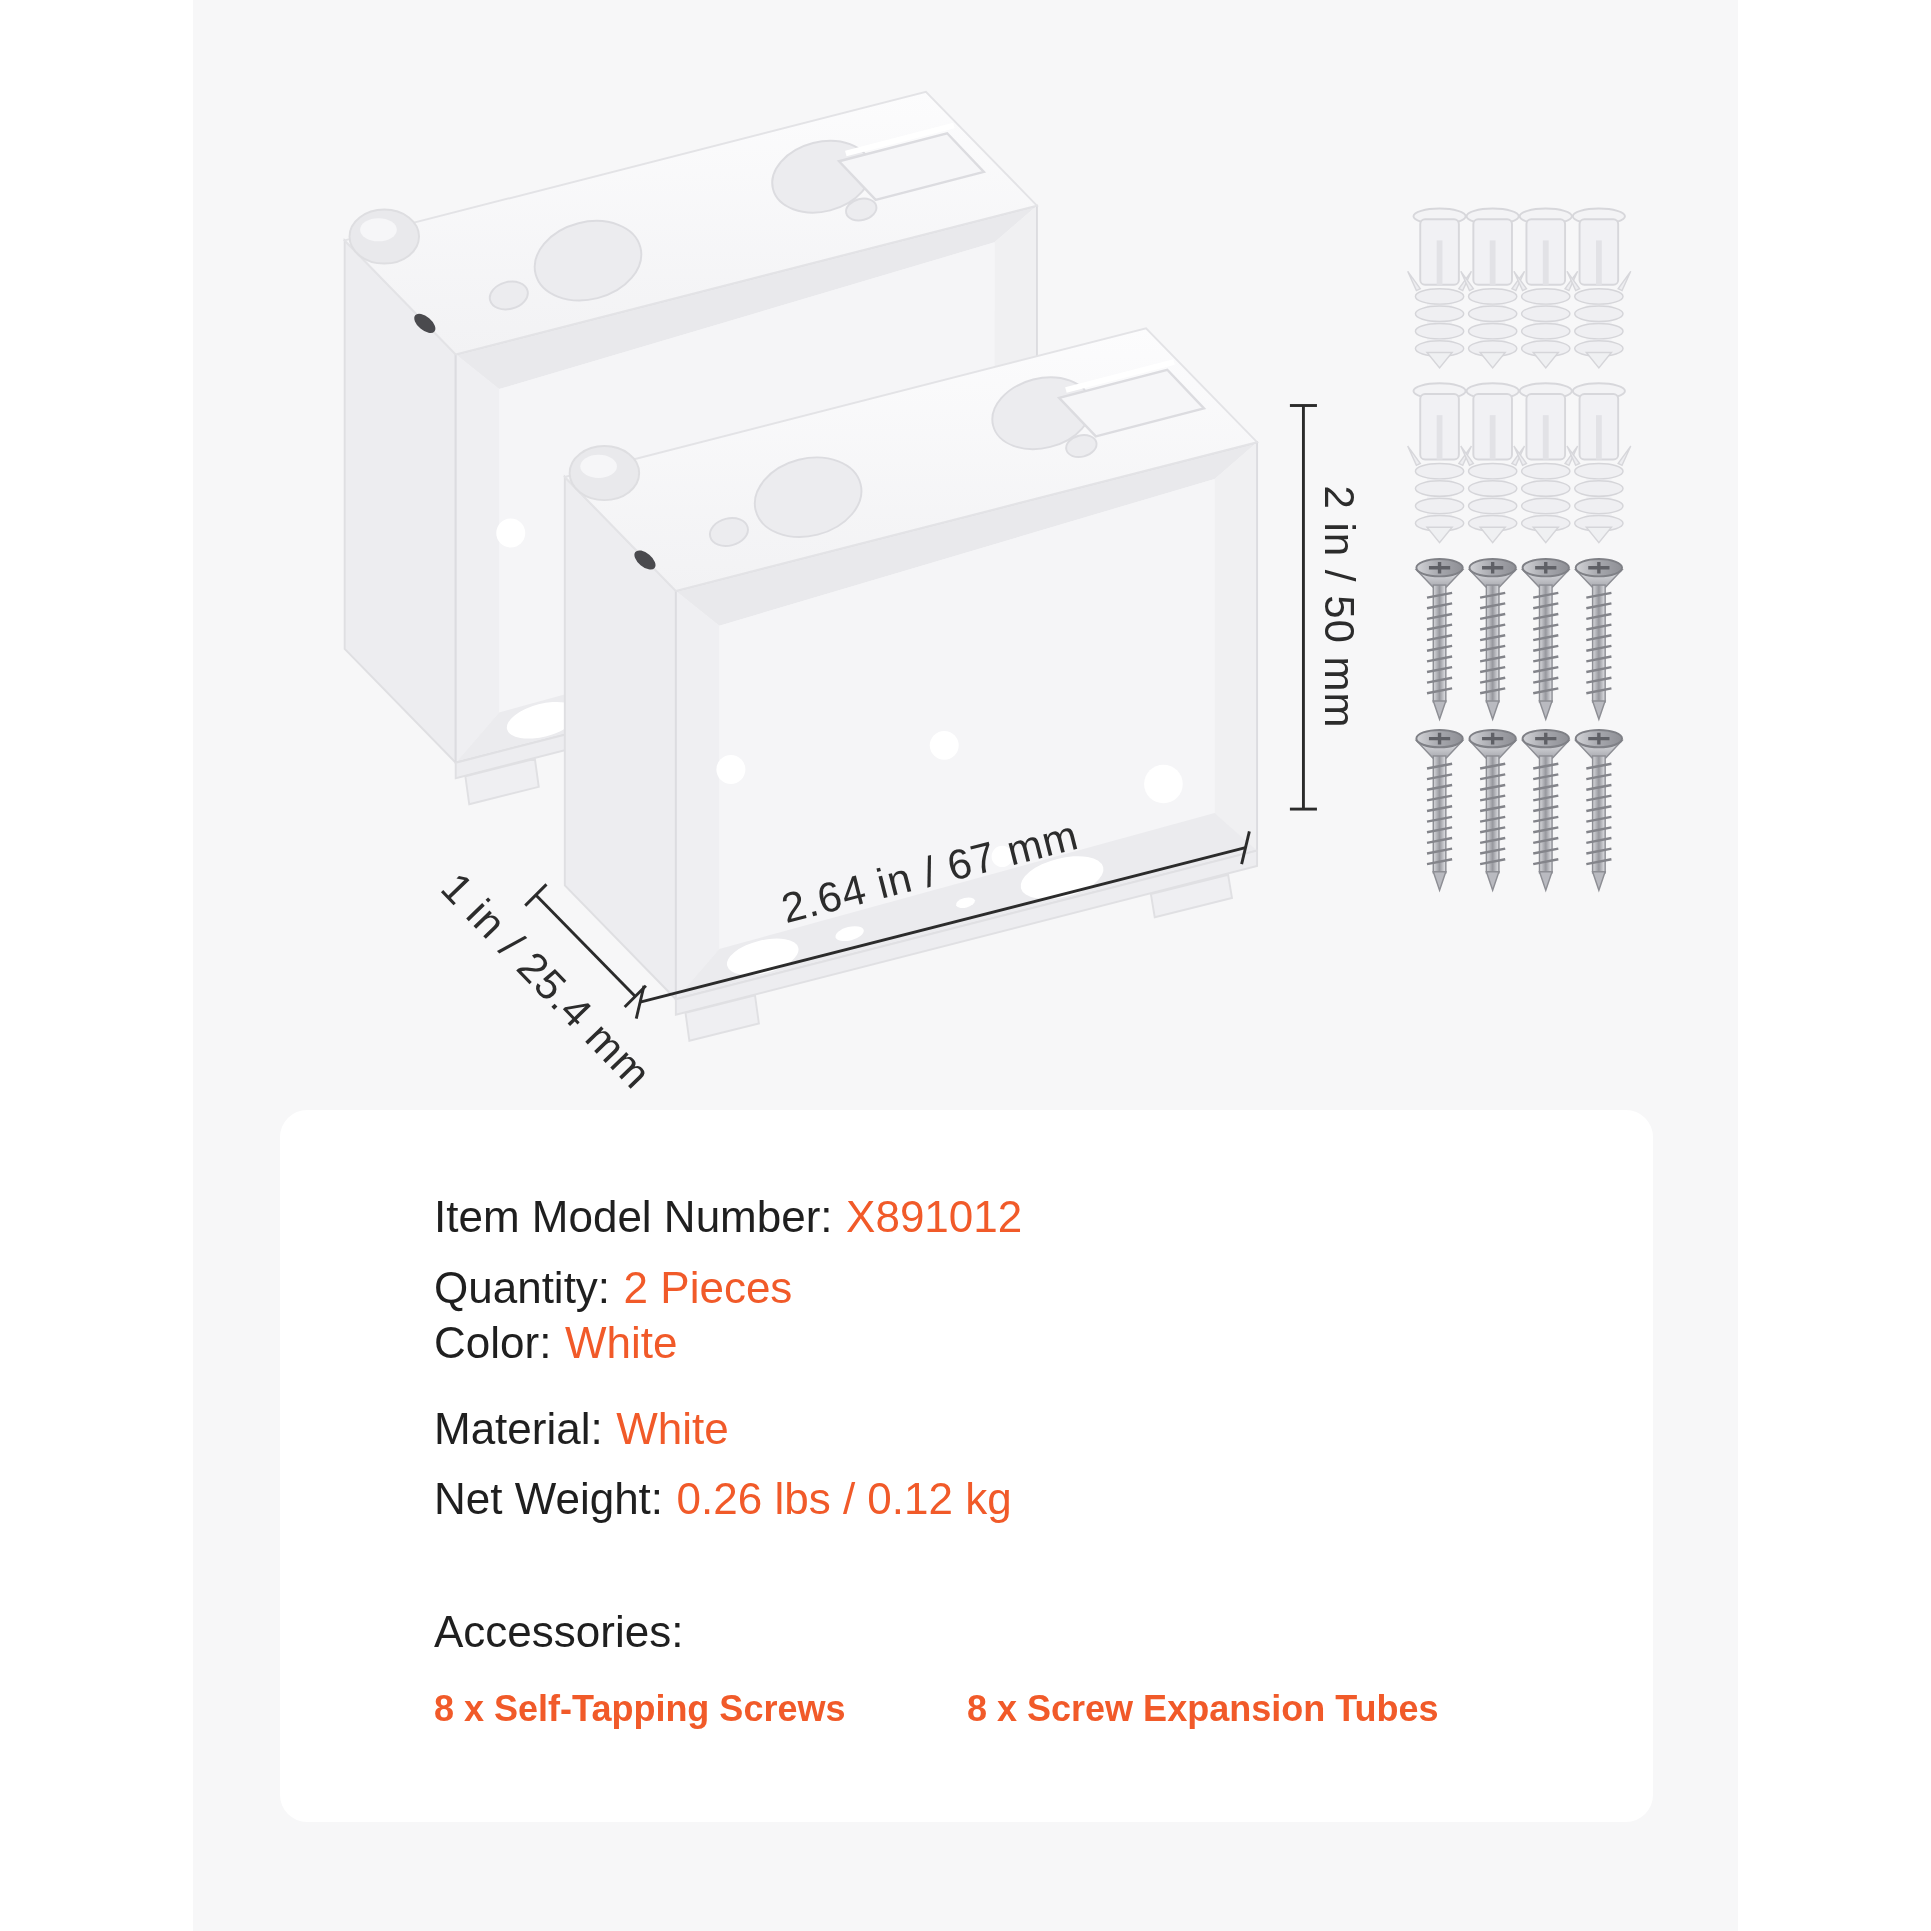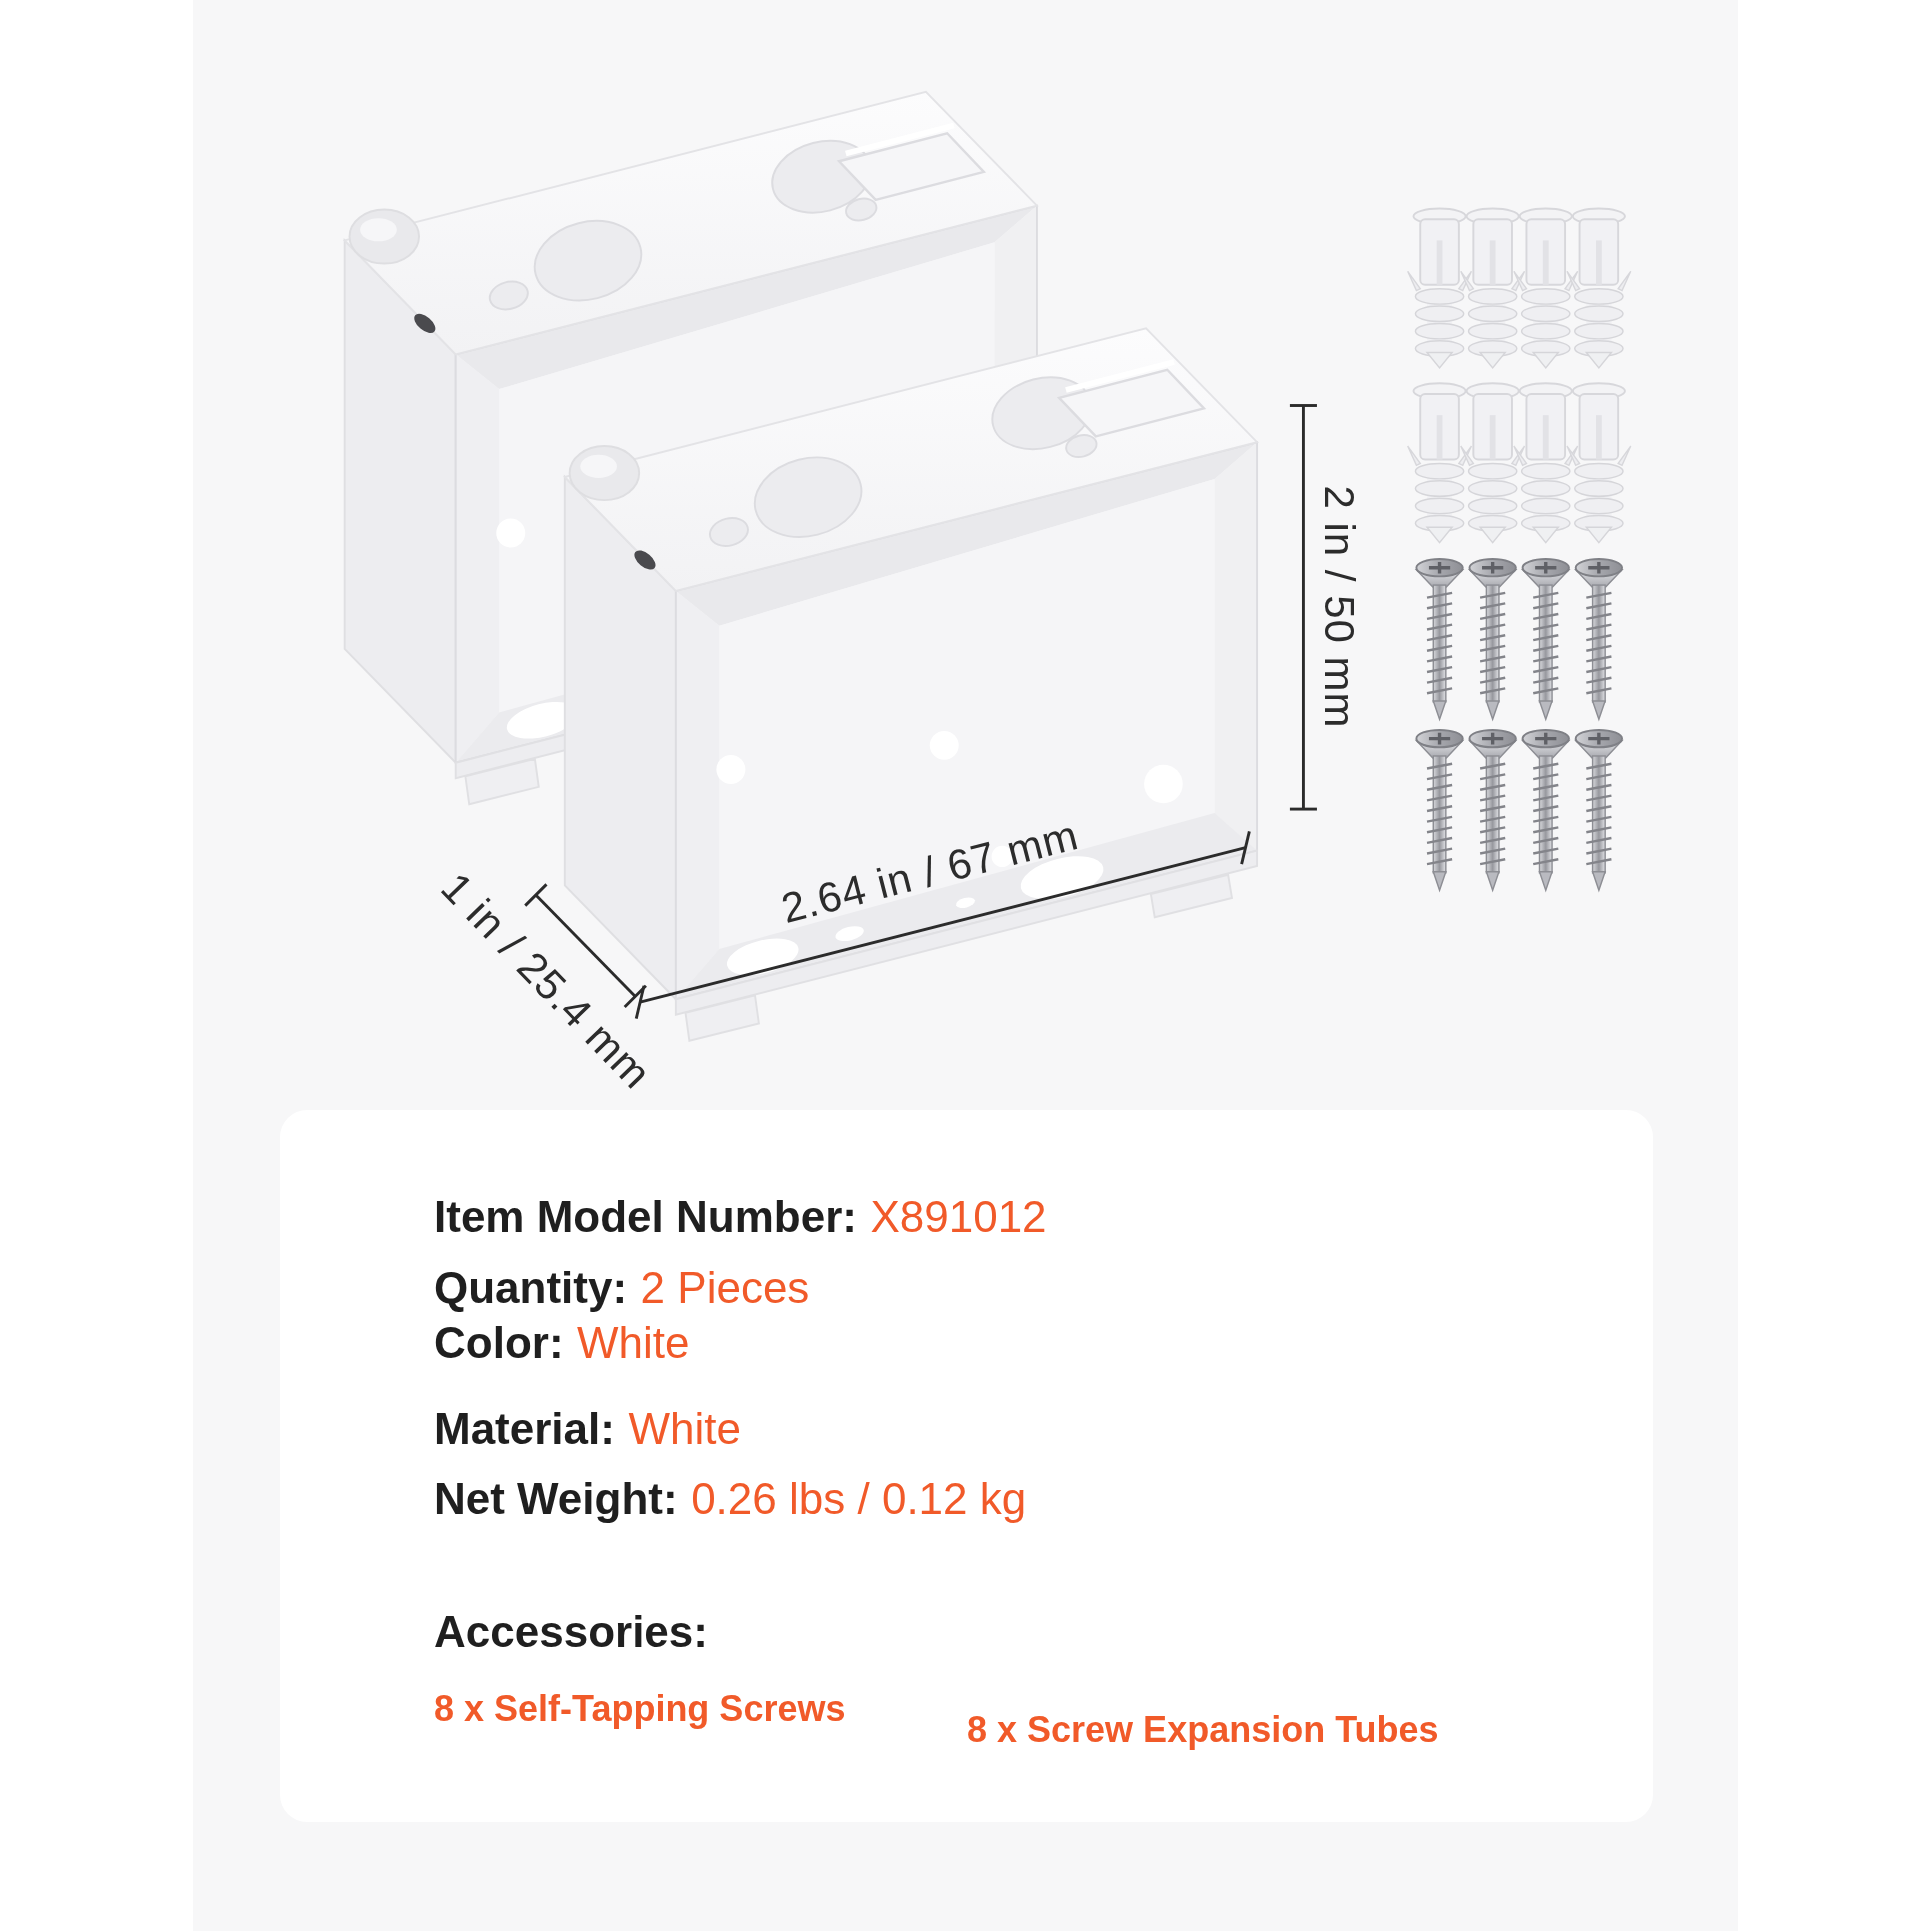"Item Model Number:" .spec-row .lbl { font-weight: bold -> none }
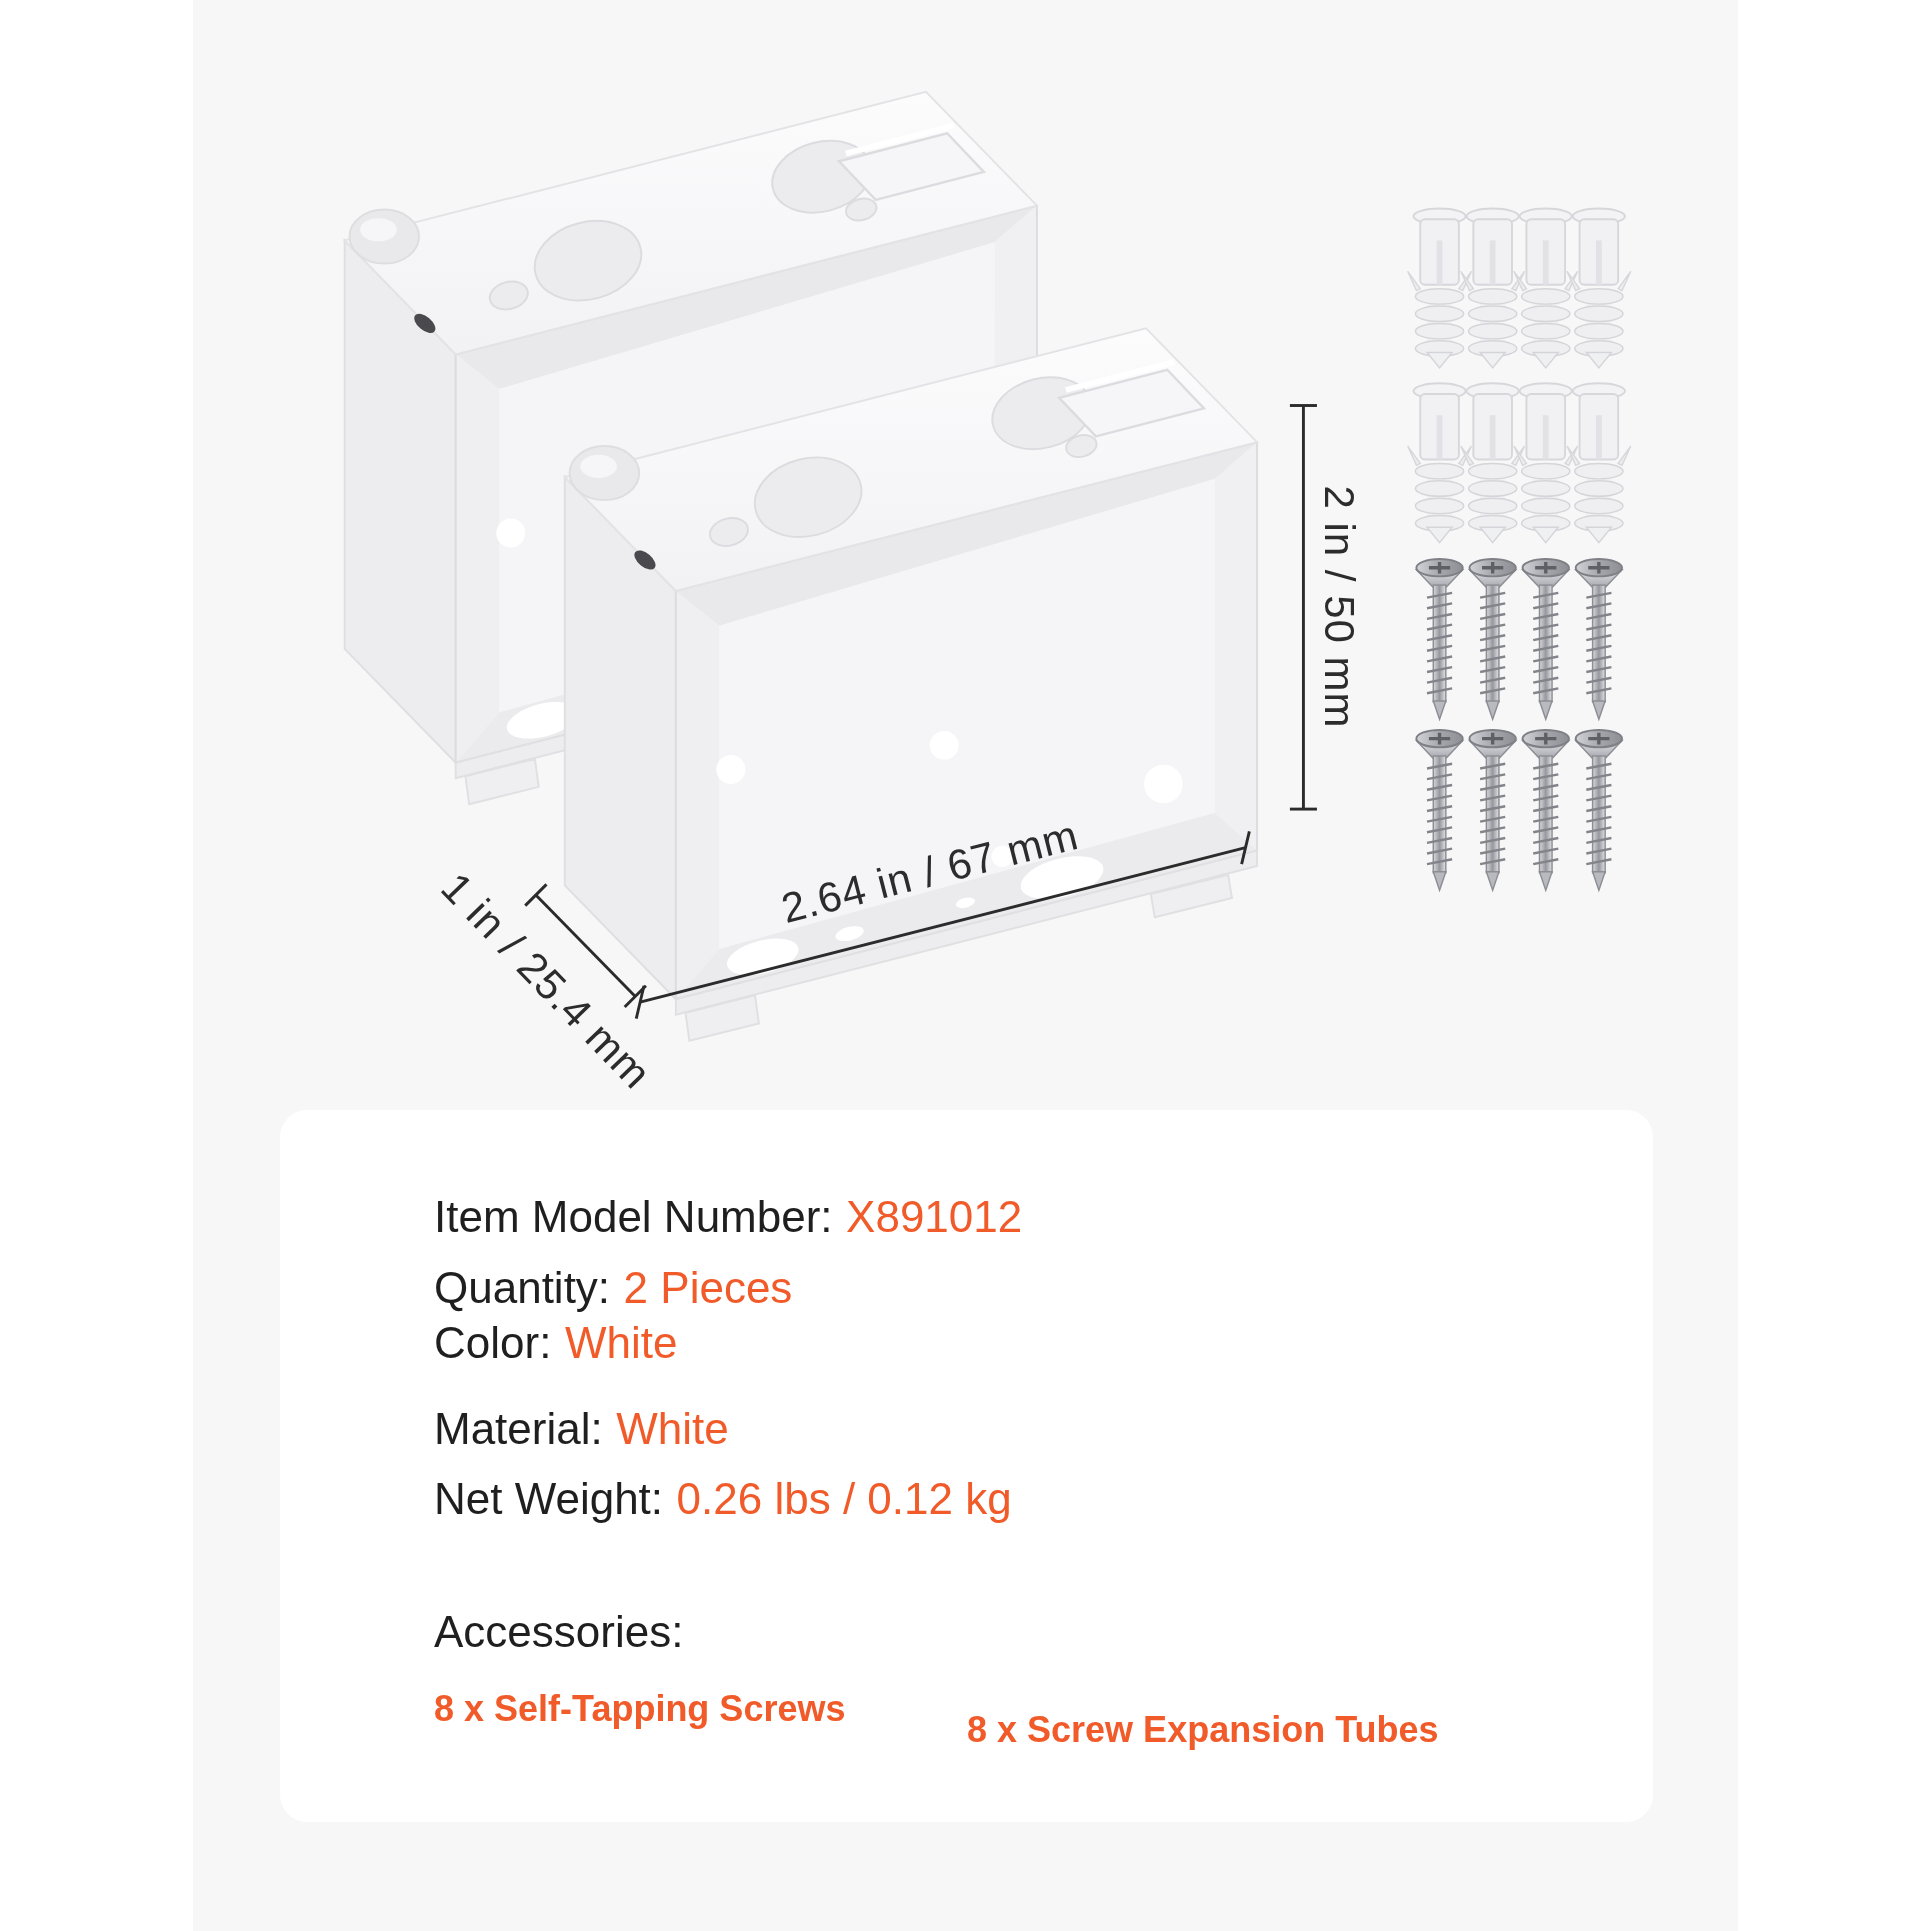"8 x Screw Expansion Tubes" div.acc-item { top: 599px -> 578px }
